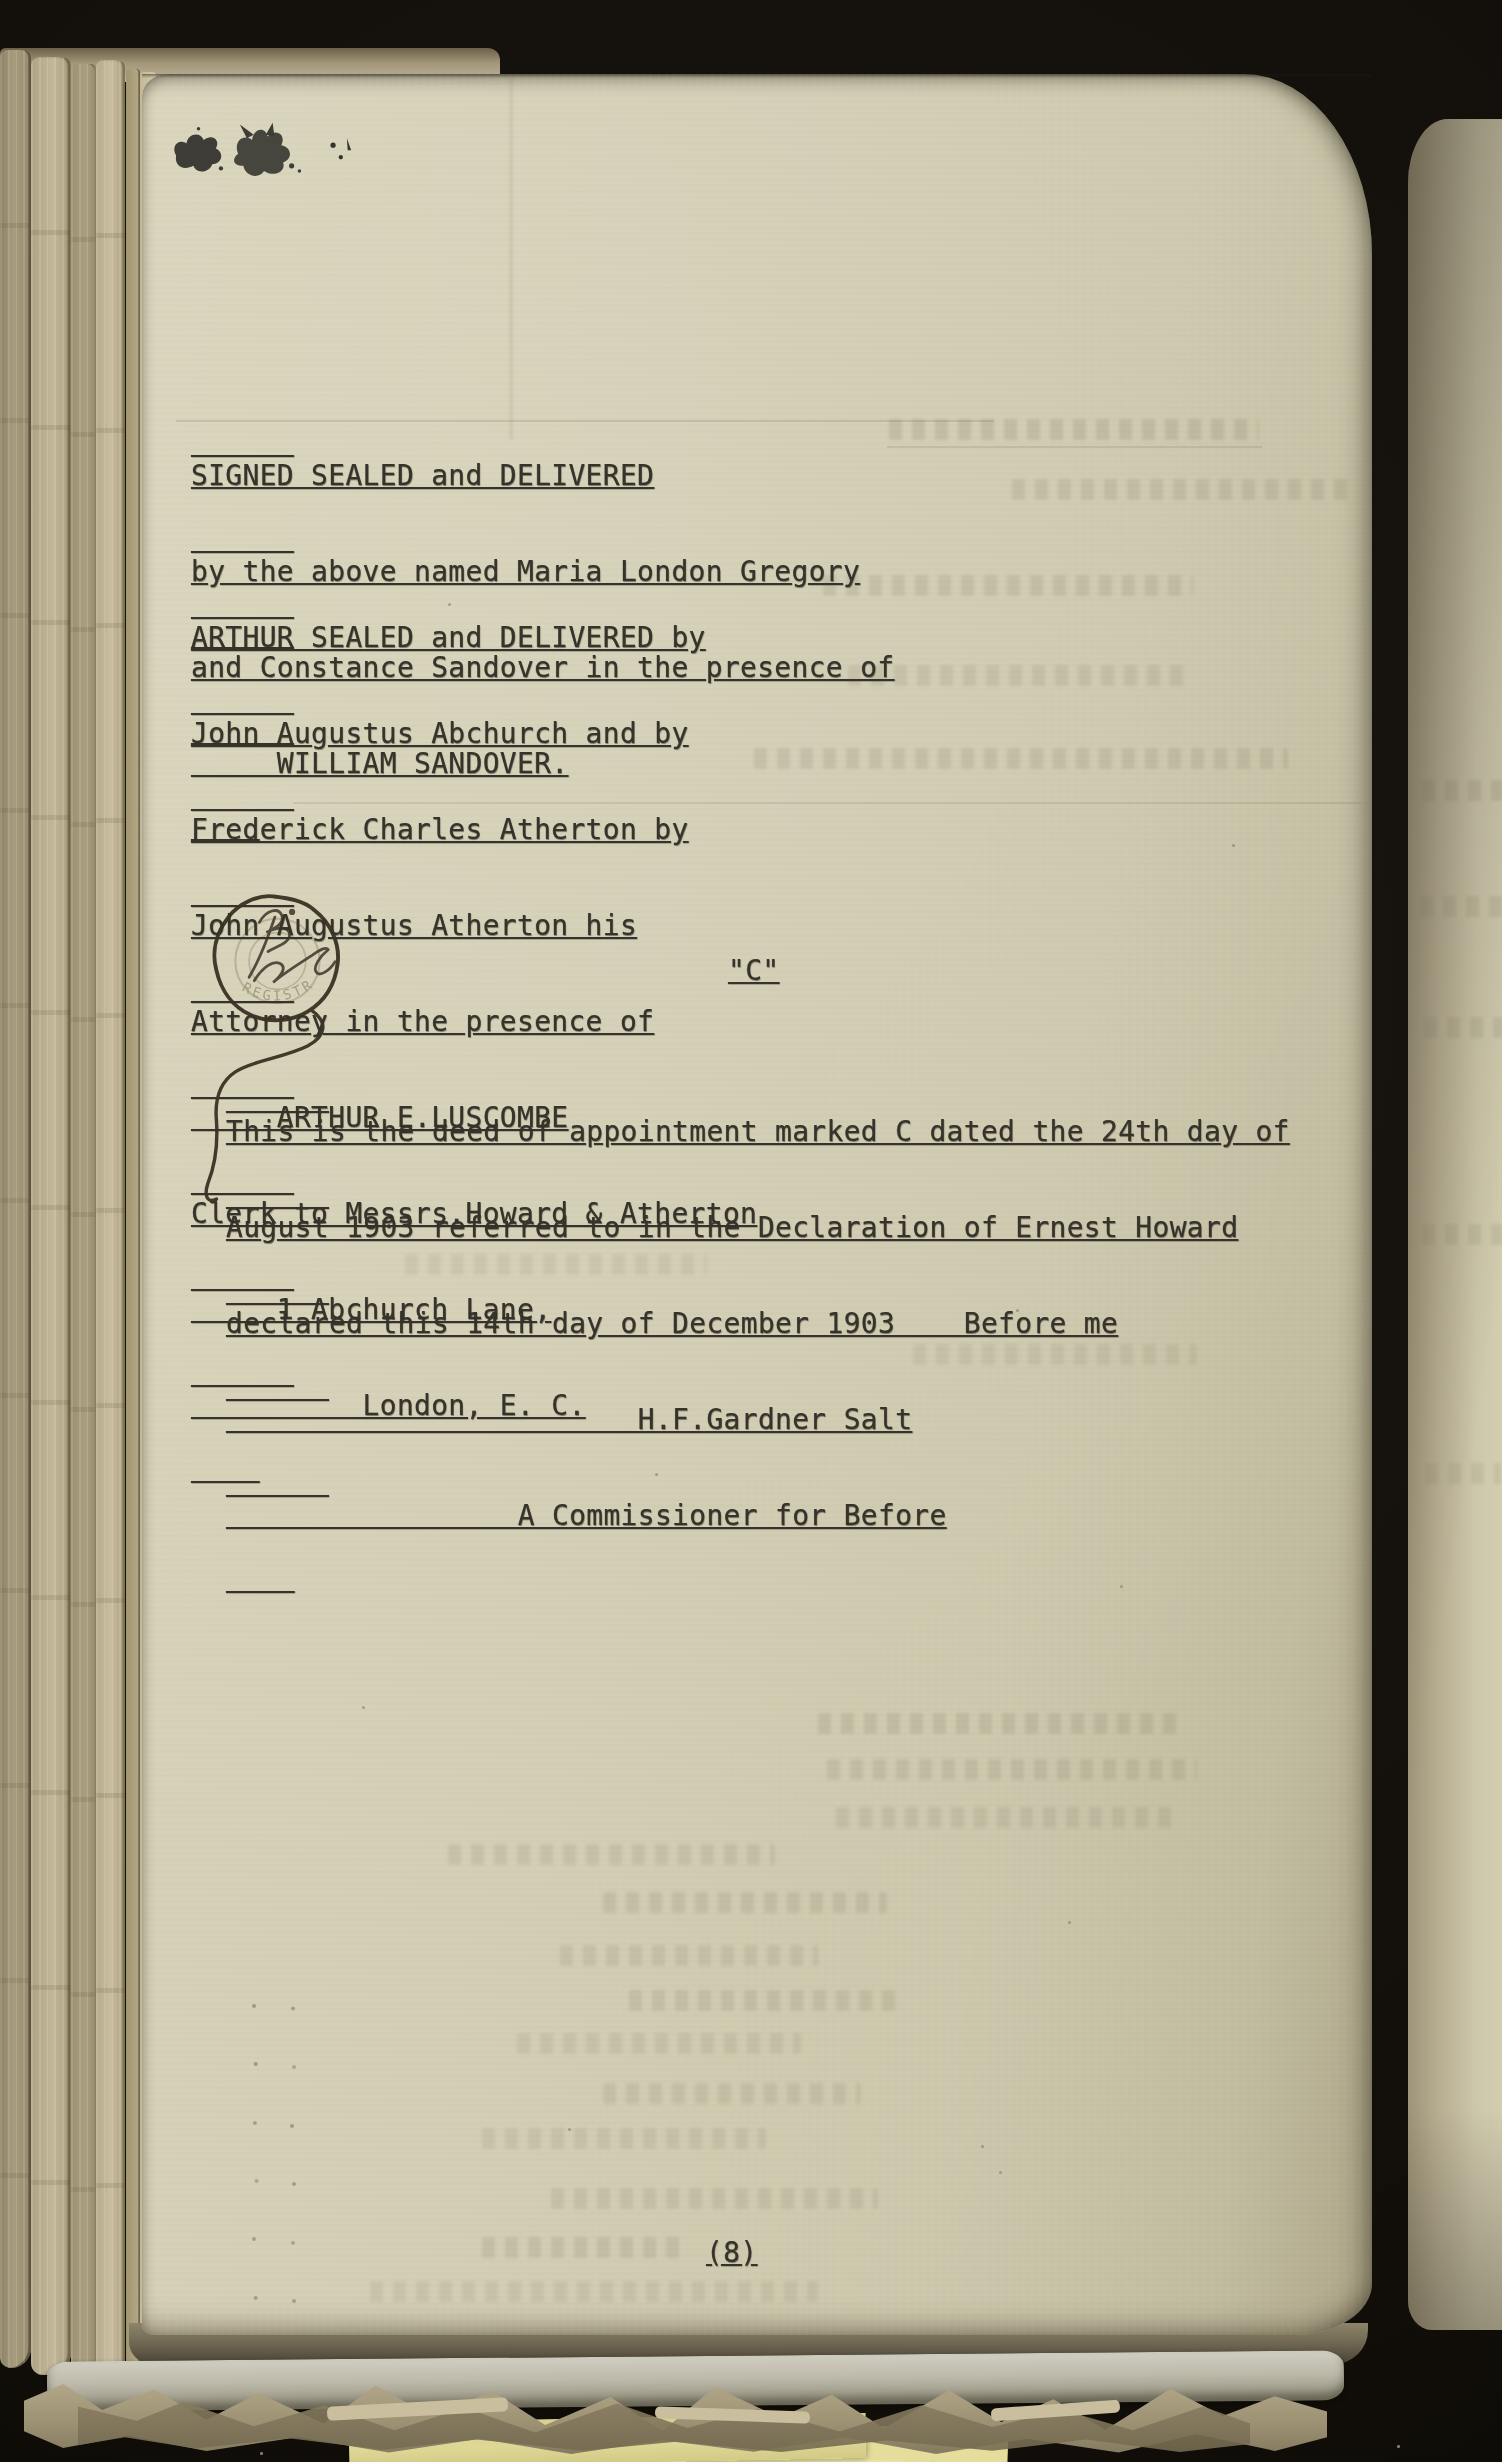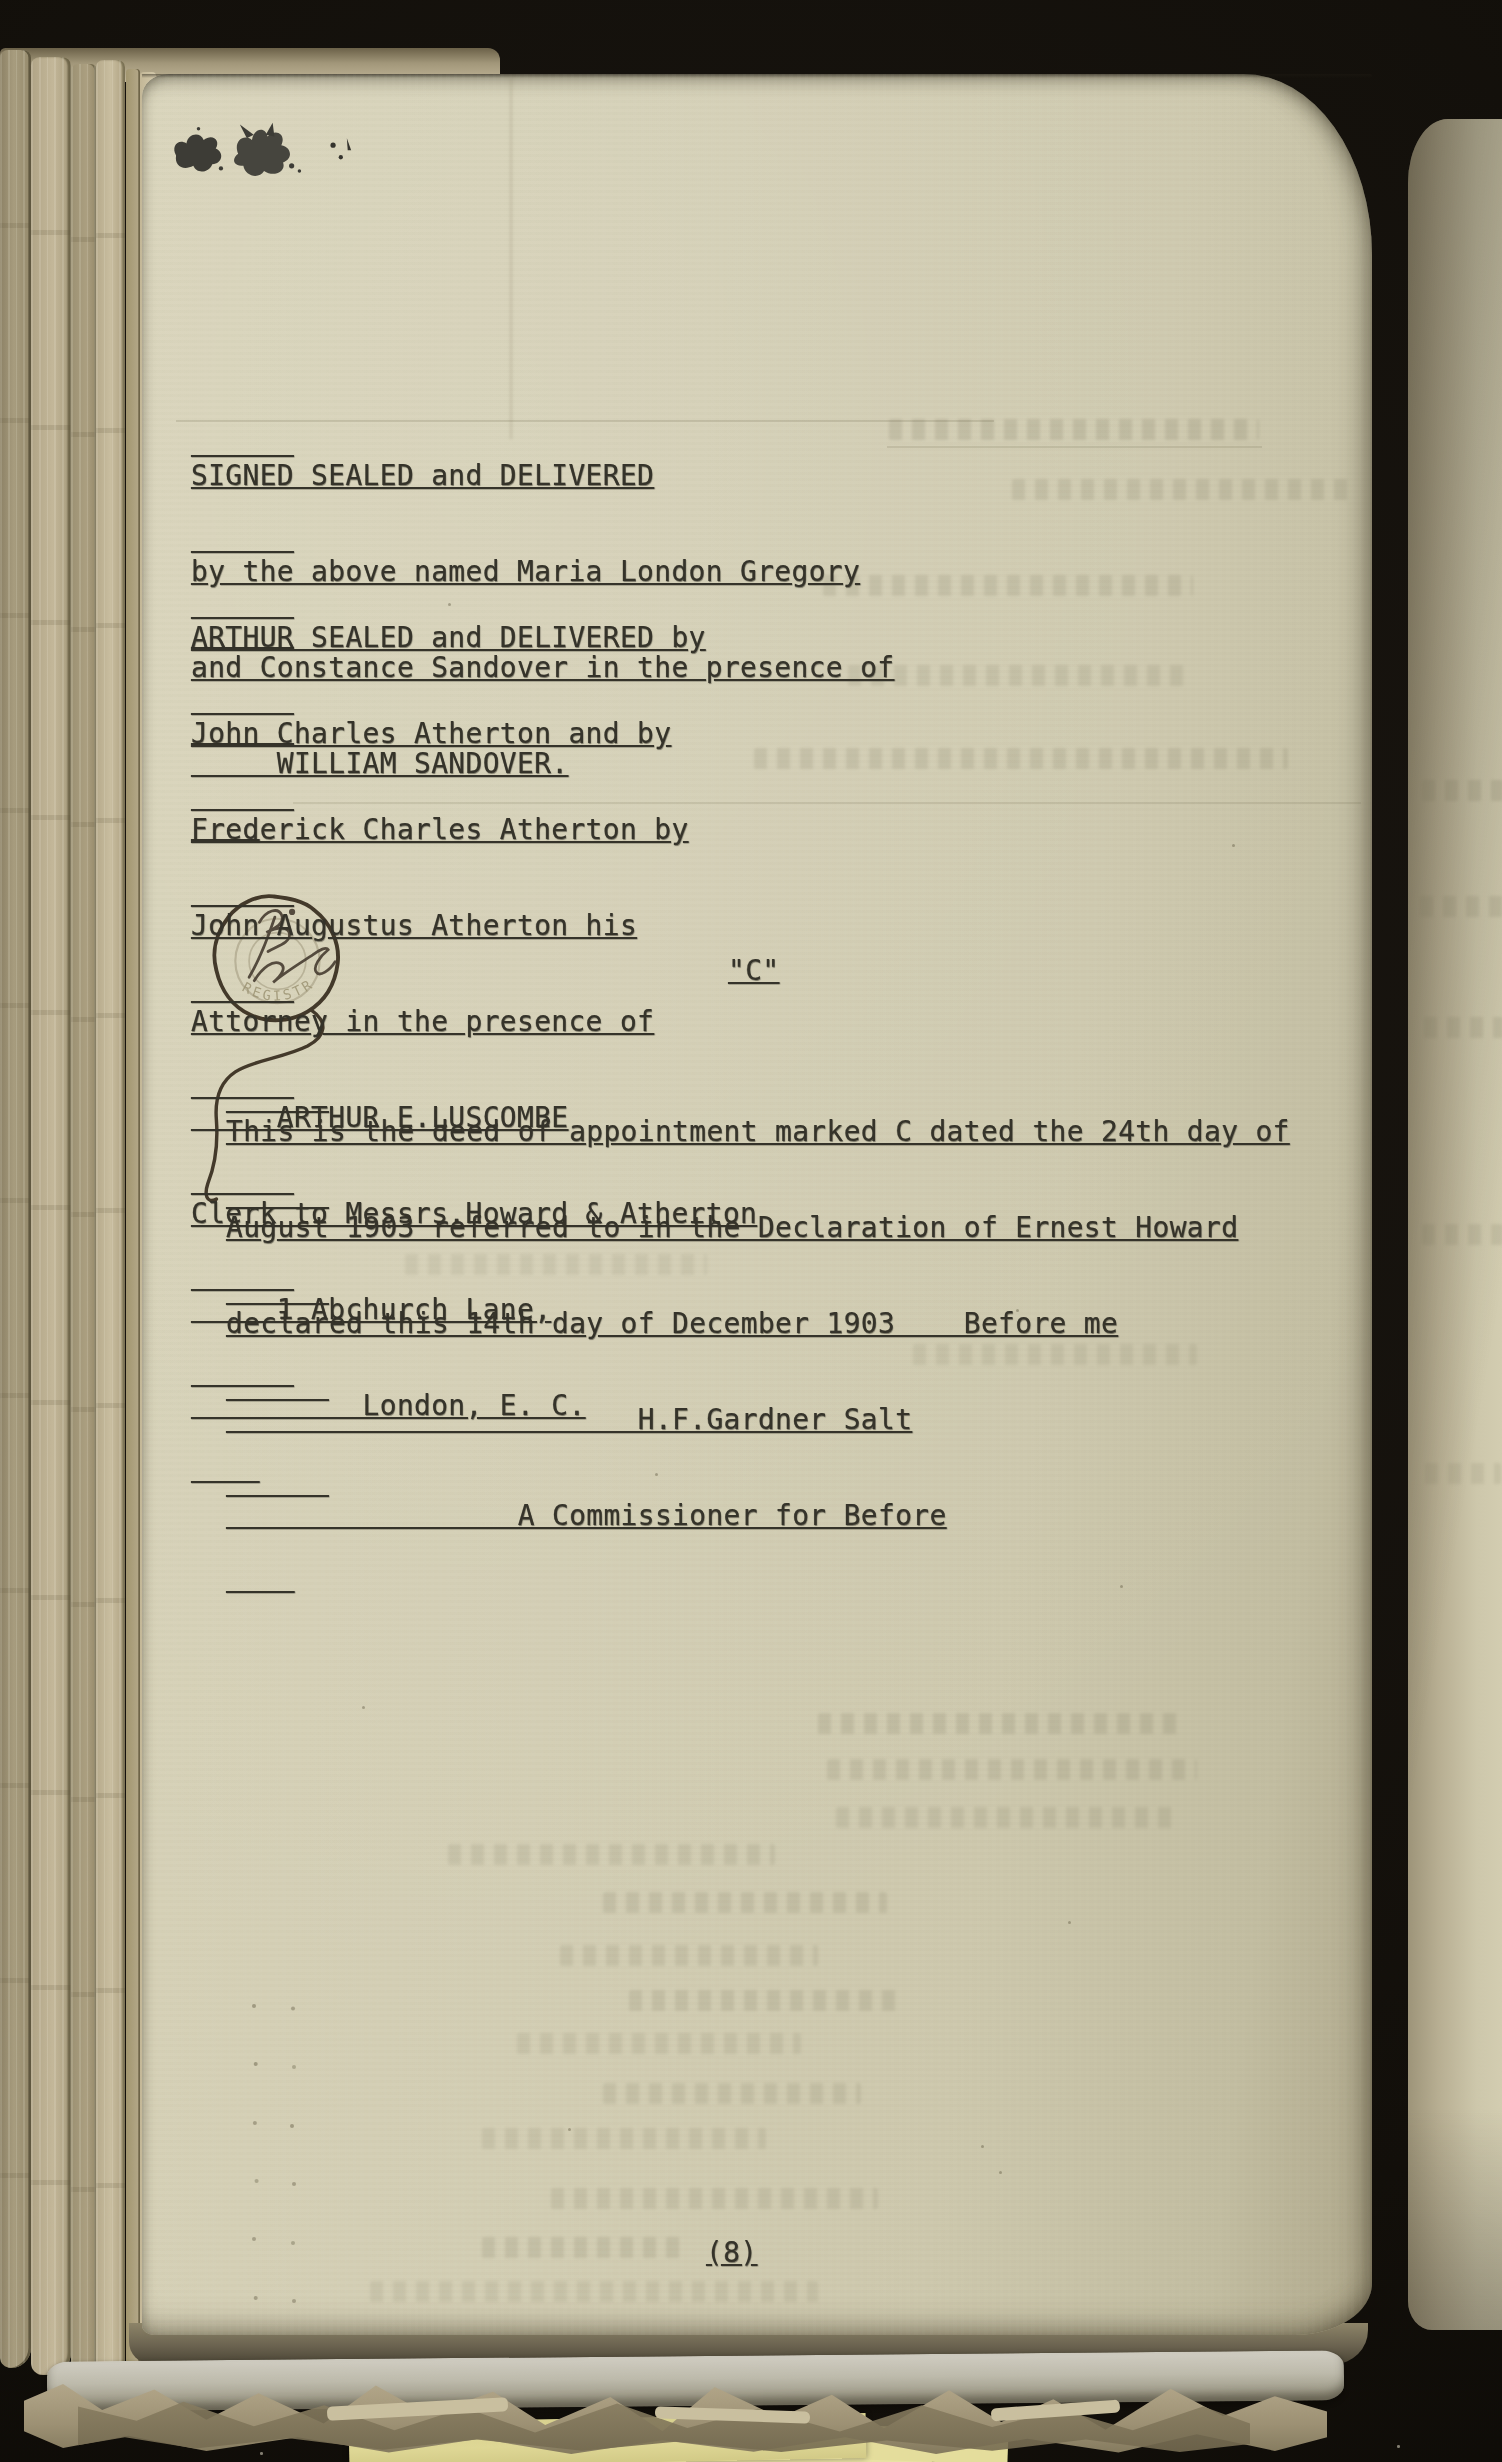"John Charles Atherton and by" div { text: Charles Atherton -> Augustus Abchurch }
